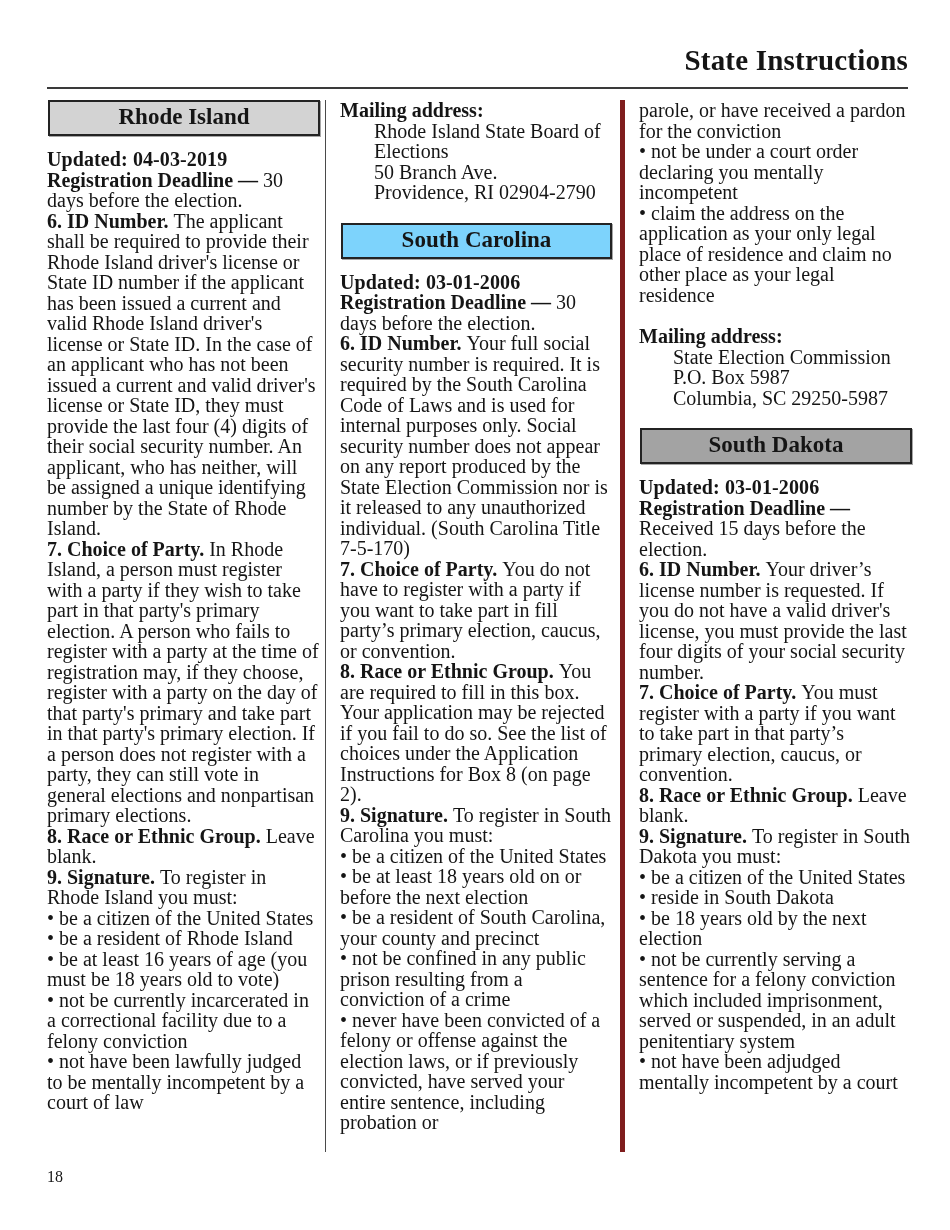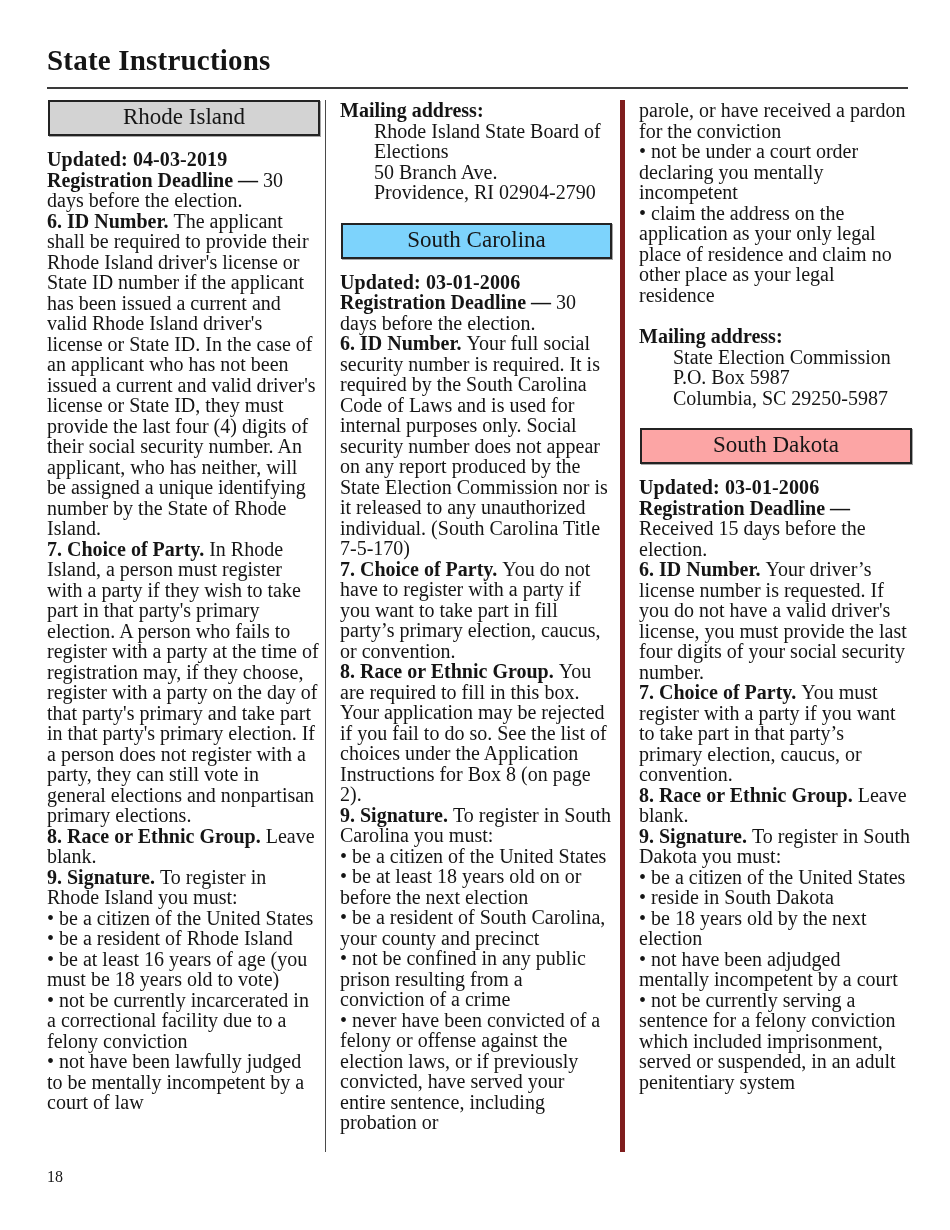"State Instructions" .title { text-align: left -> right }
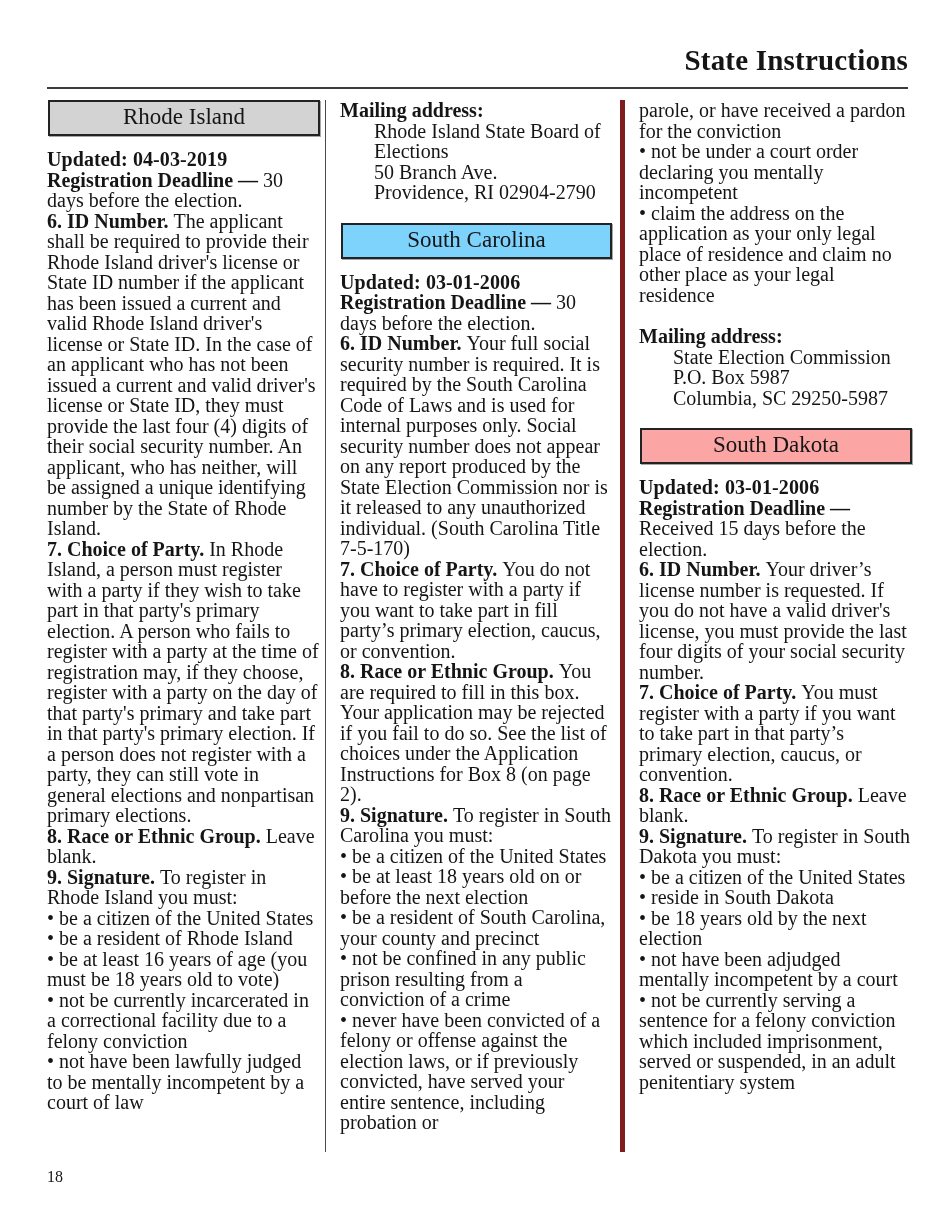"Rhode Island" .header-box { font-weight: normal -> bold }
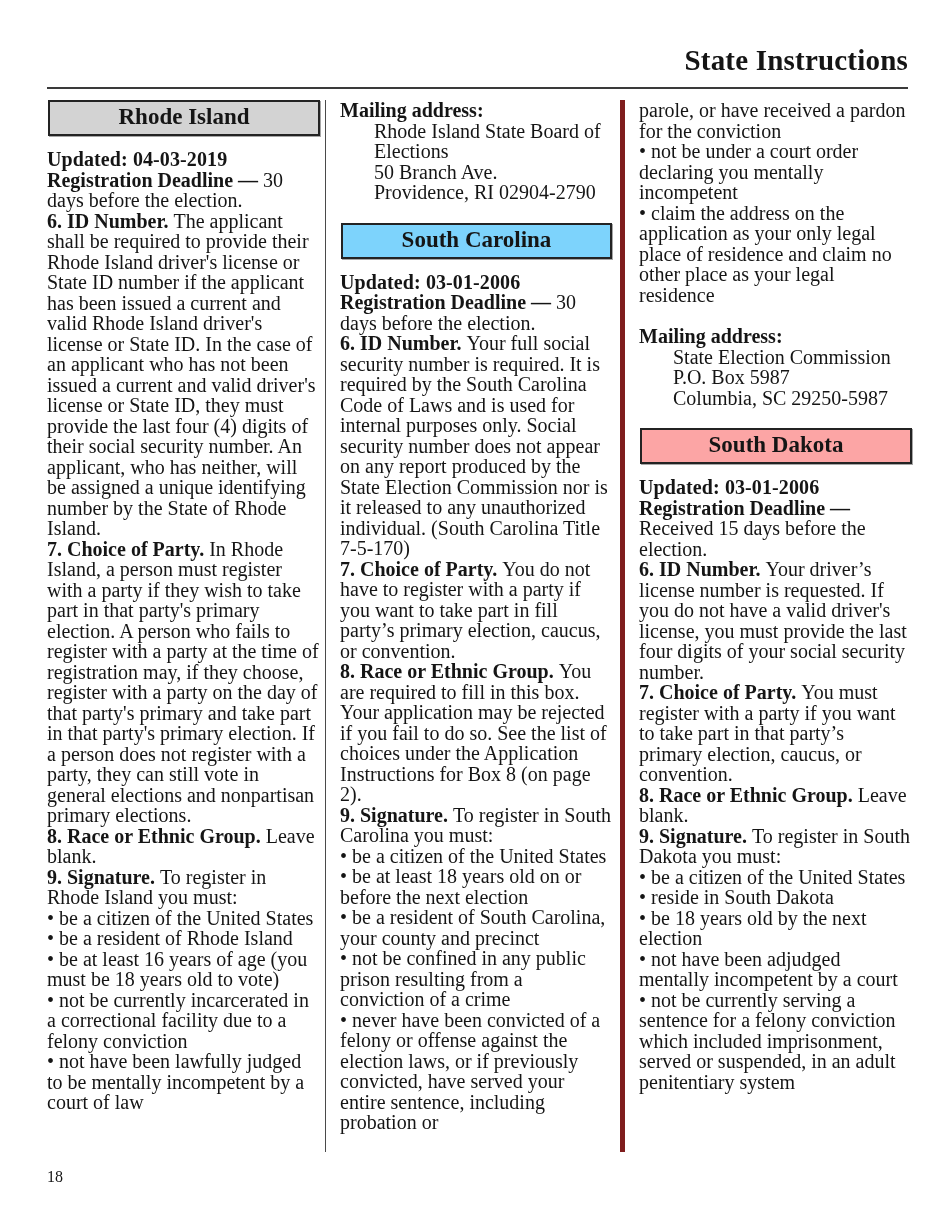"South Dakota" div.header-box { background: #fca5a5 -> #a3a3a3 }
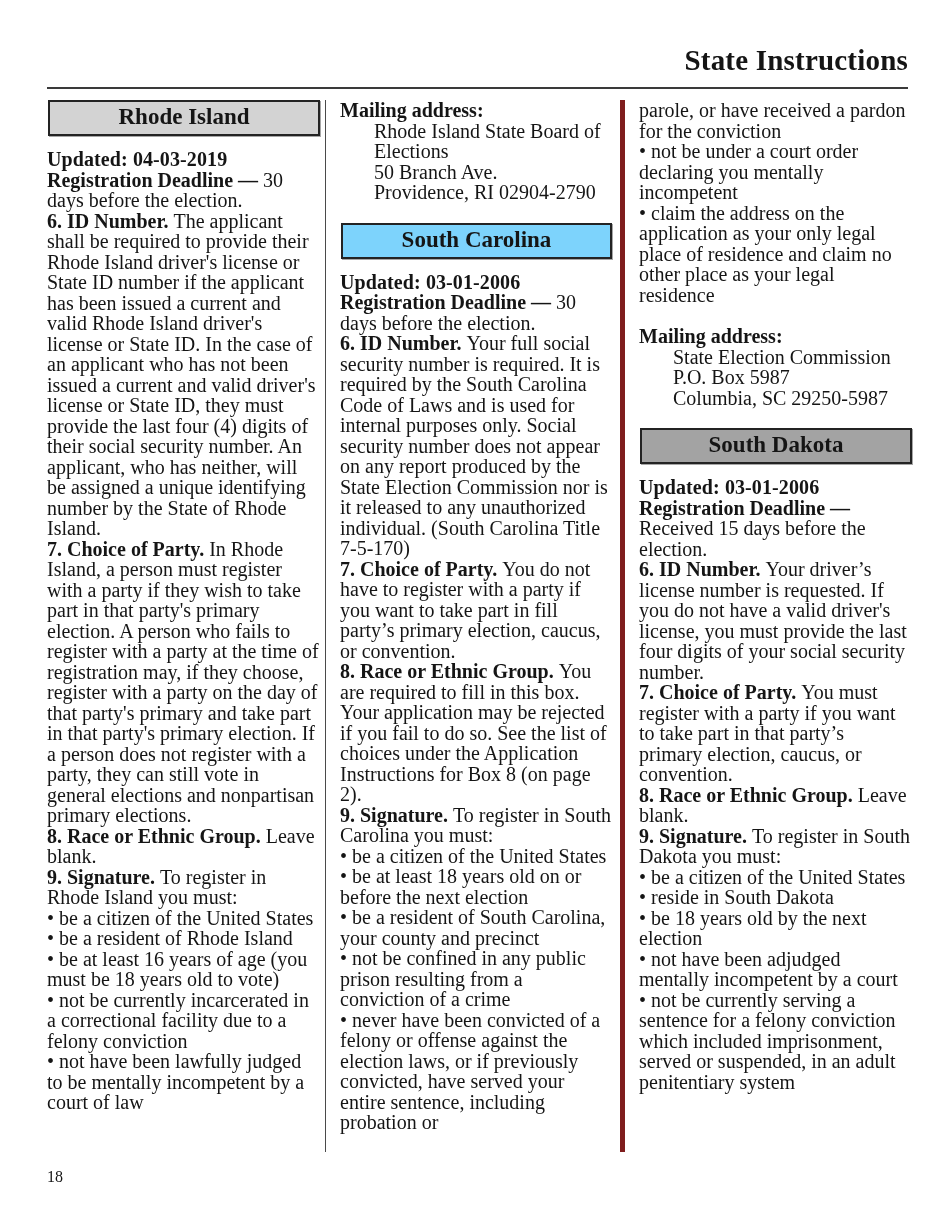"not have been adjudged mentally" p.bullet { order: before "not be currently serving a" -> after "not be currently serving a" }
